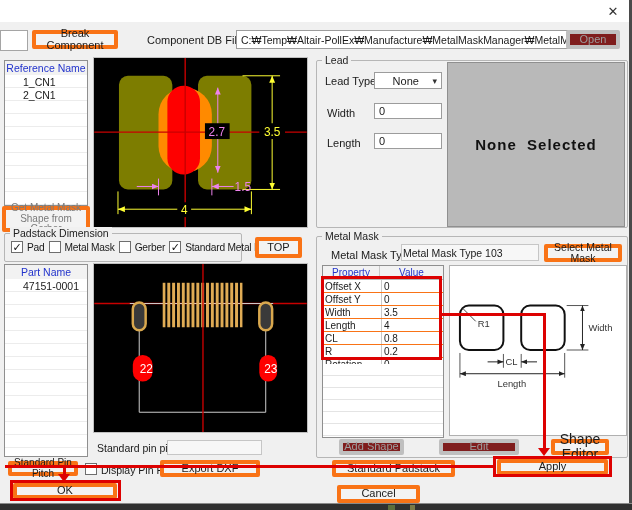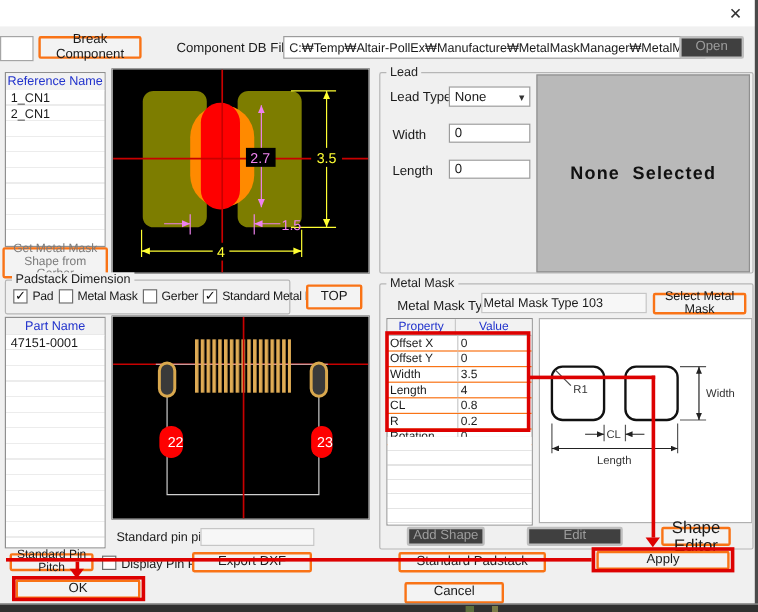"Break Component" .btn { border: 2px solid #f97316 -> 4px solid #f97316 }
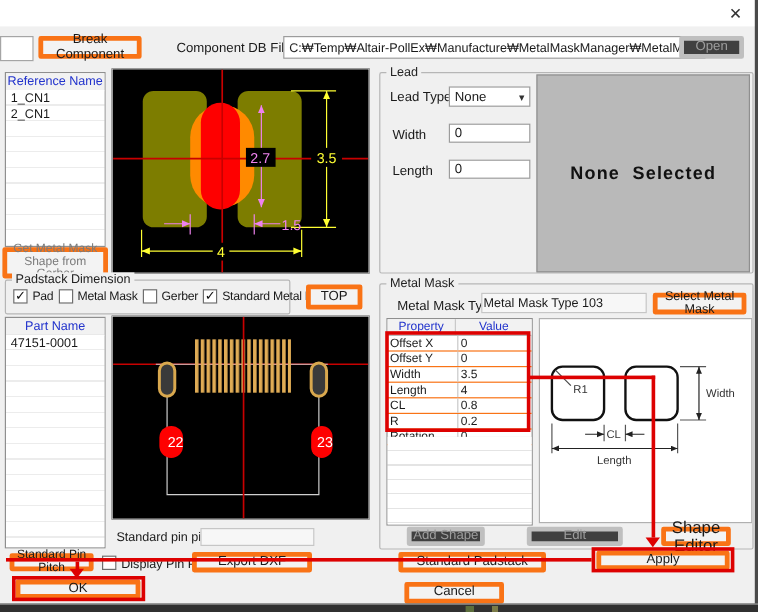"Open" .btn.dis { background: #404040 -> #7f1d1d }
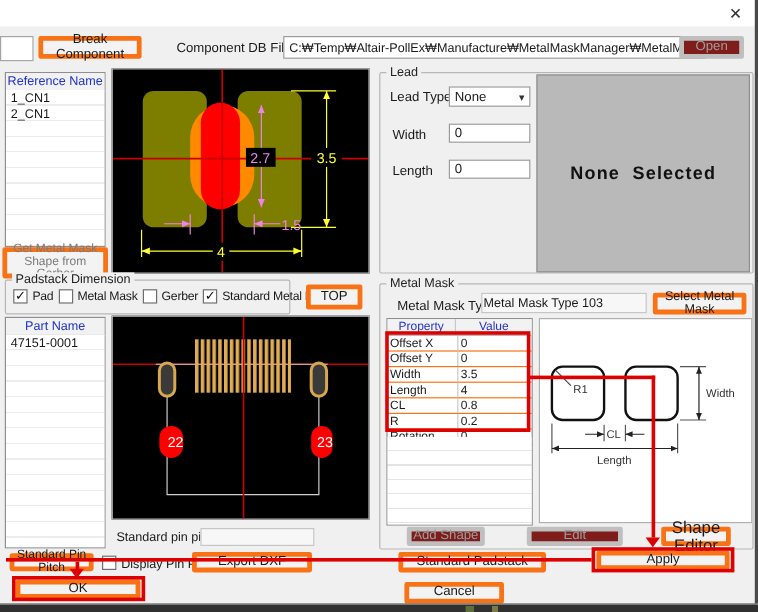"1_CN1" .list .item { padding-left: 4px -> 18px }
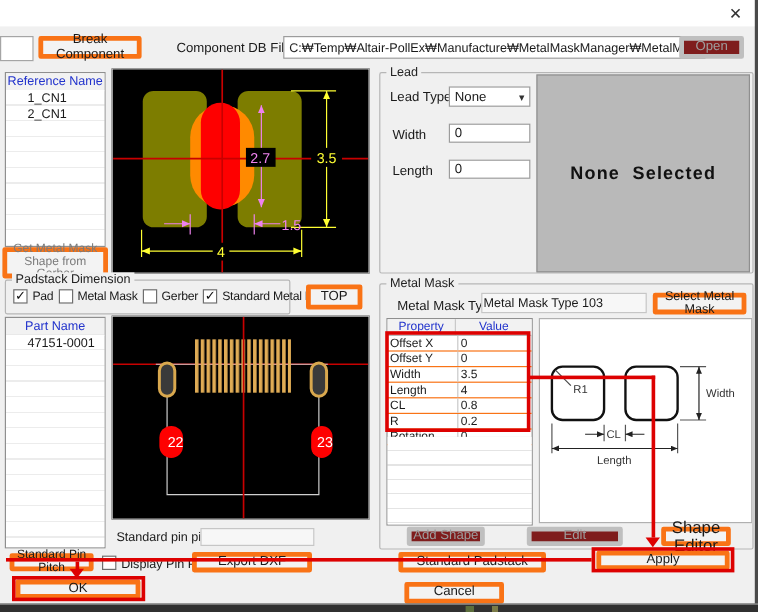"None" span { text-align: none -> center }
